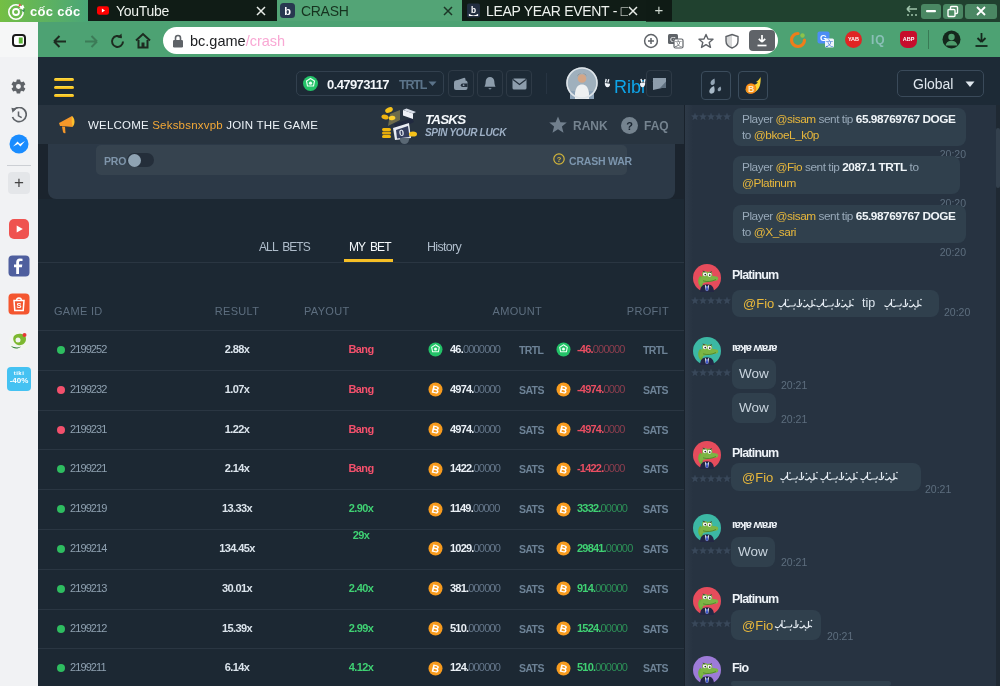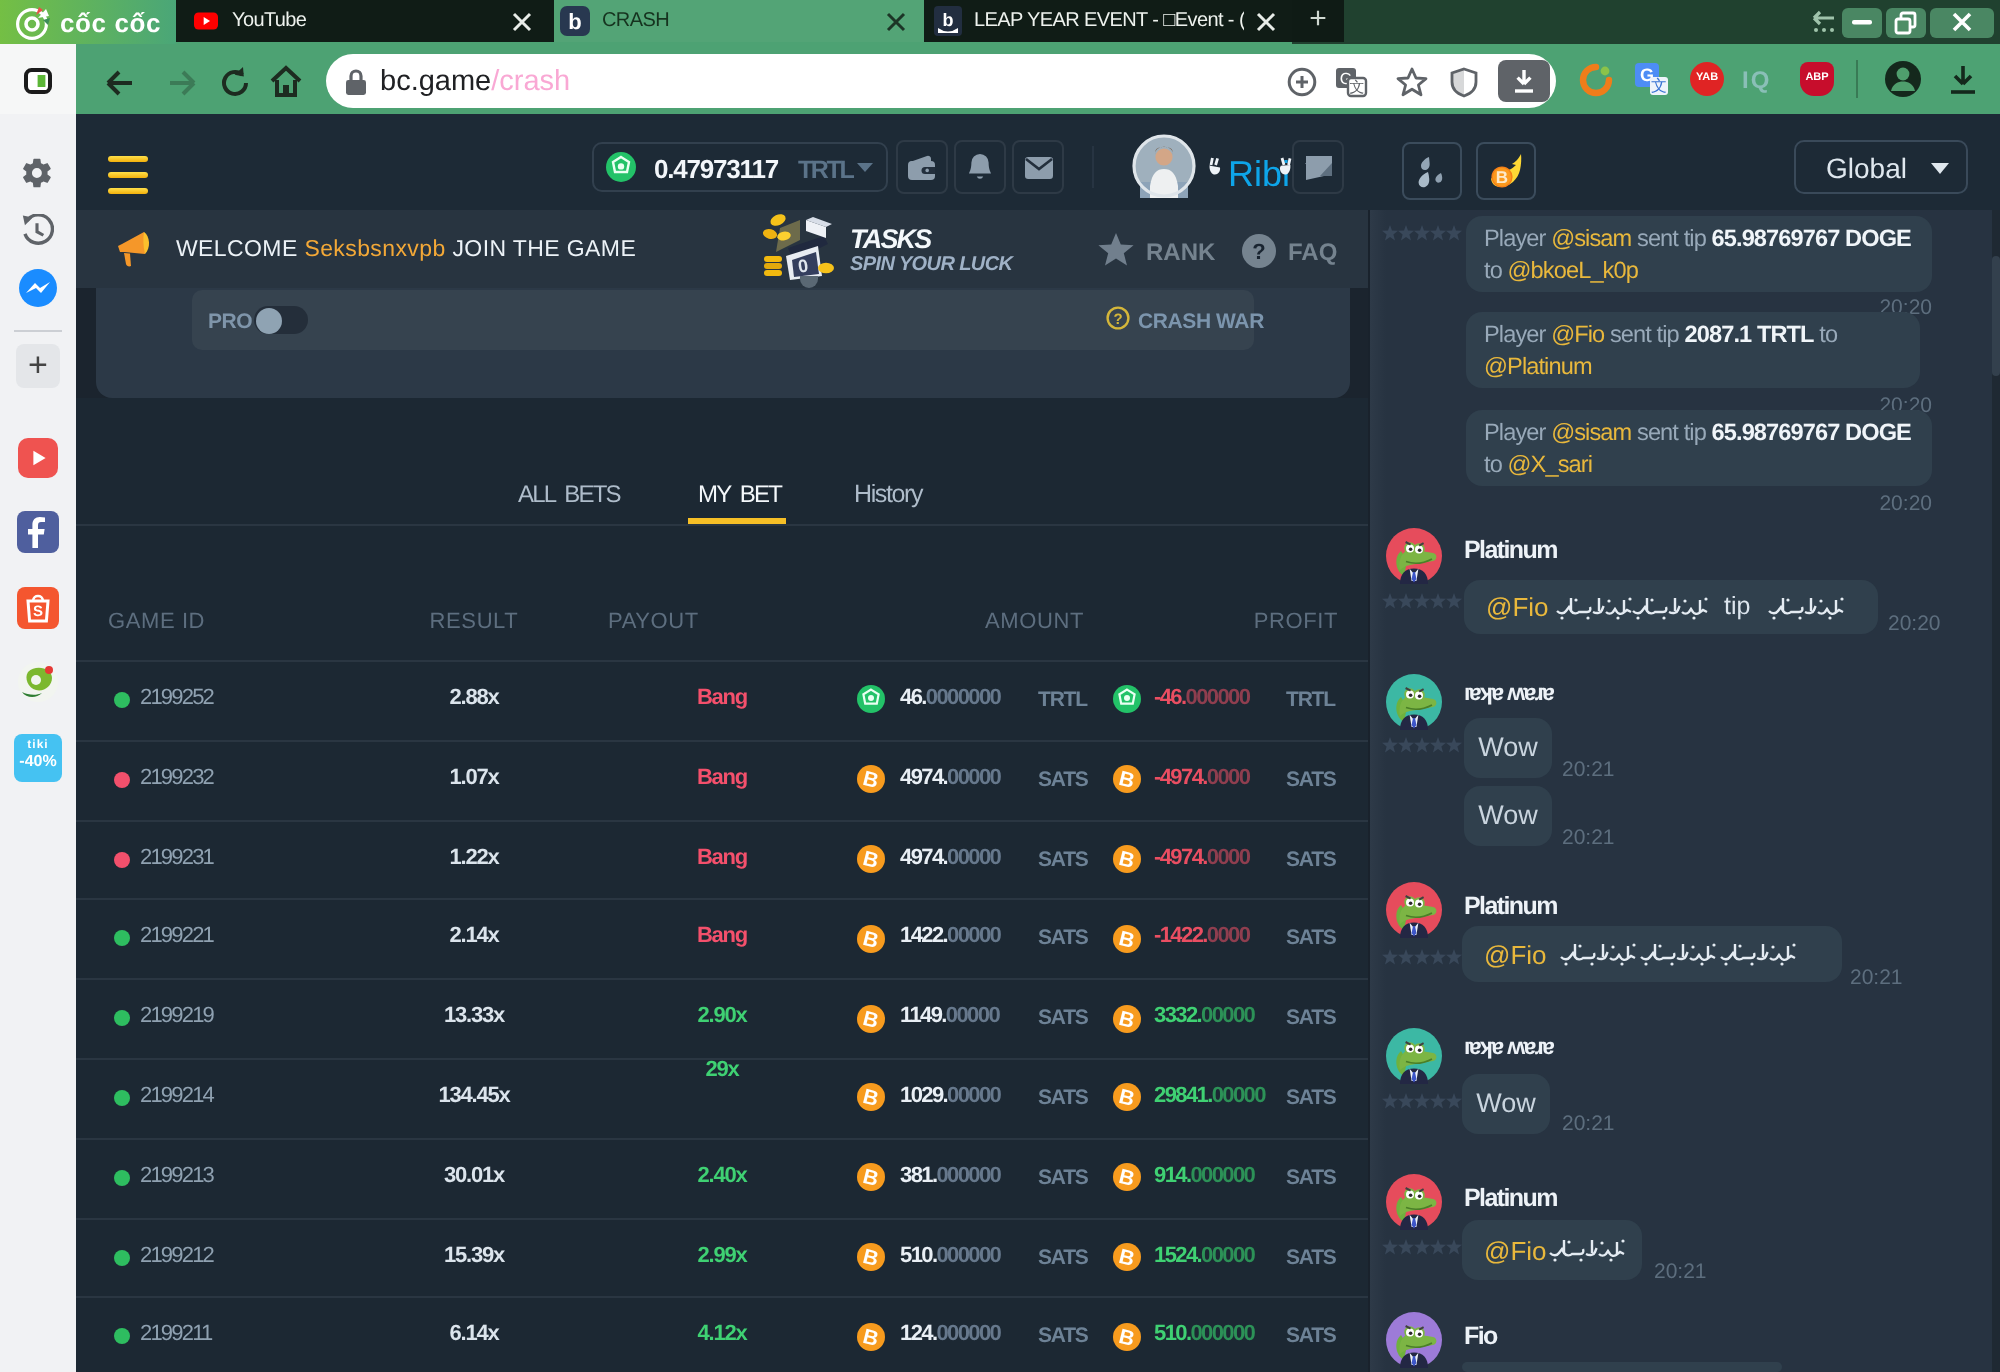"YouTube" .tabtxt { font-size: 10px -> 14px }
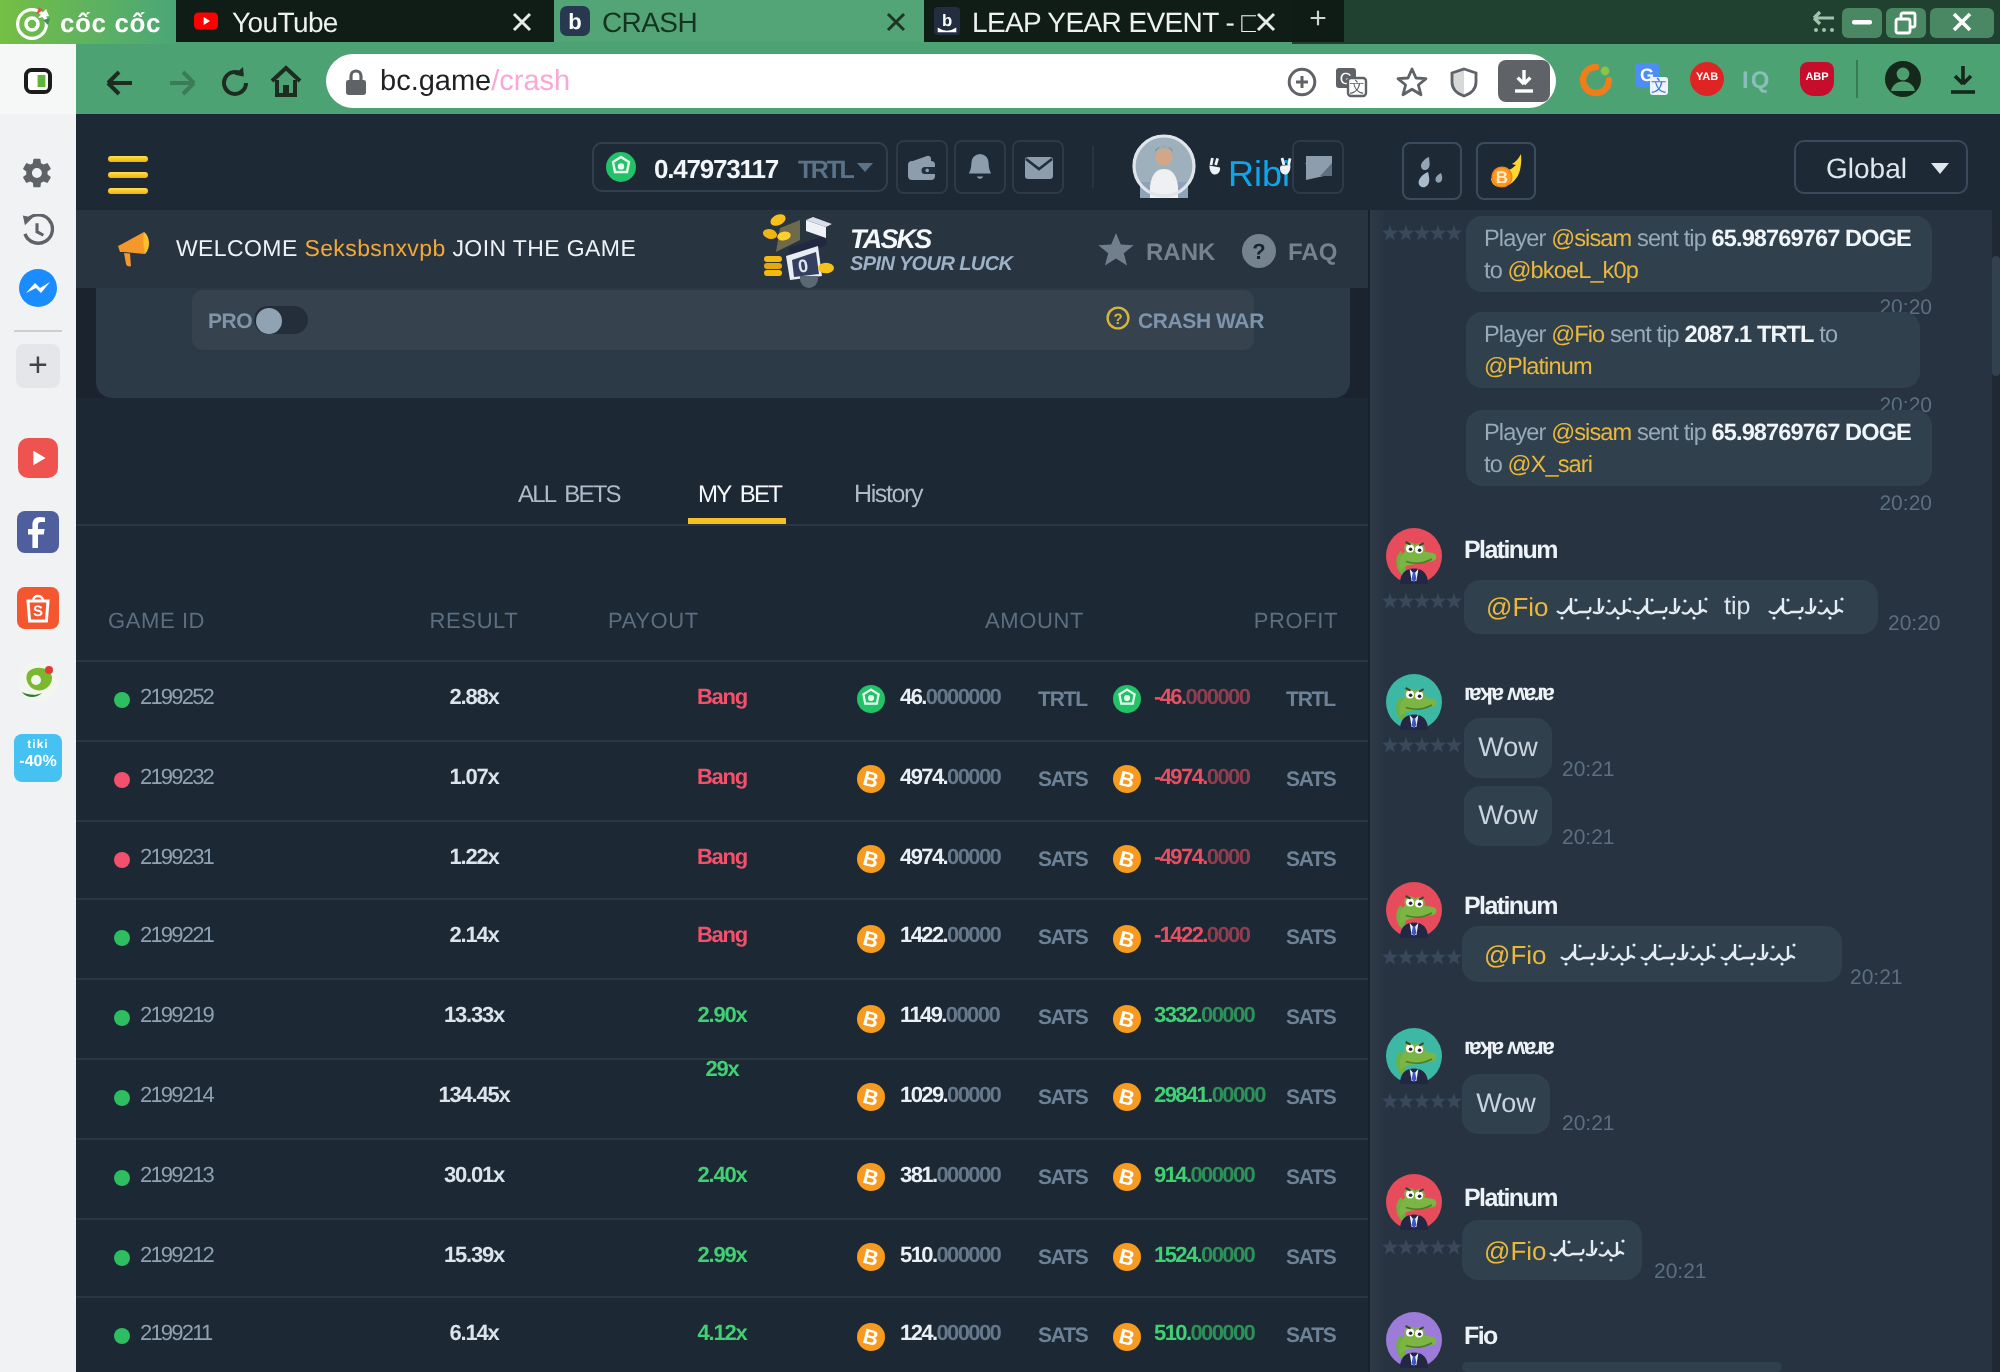"0000000" .num .dim, .num .dim2 { font-weight: bold -> normal }
